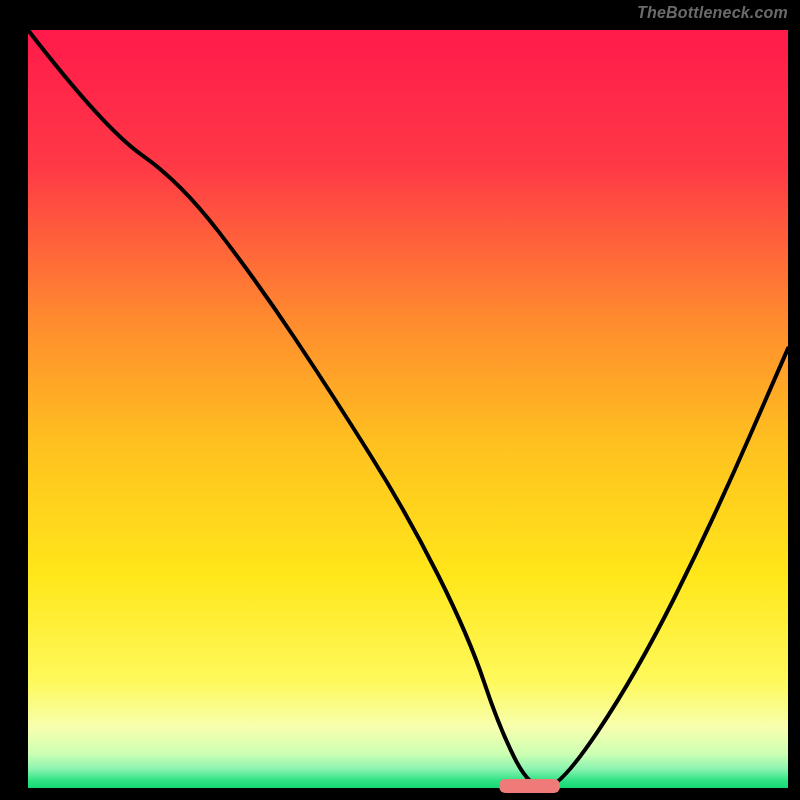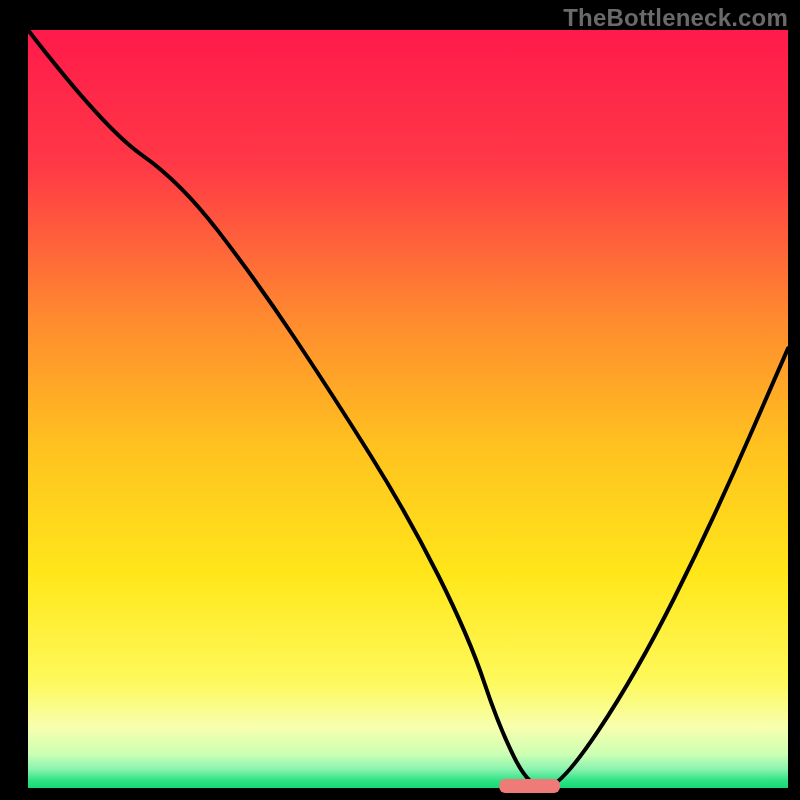"TheBottleneck.com" .watermark { font-size: 24px -> 16px; font-style: none -> italic }
